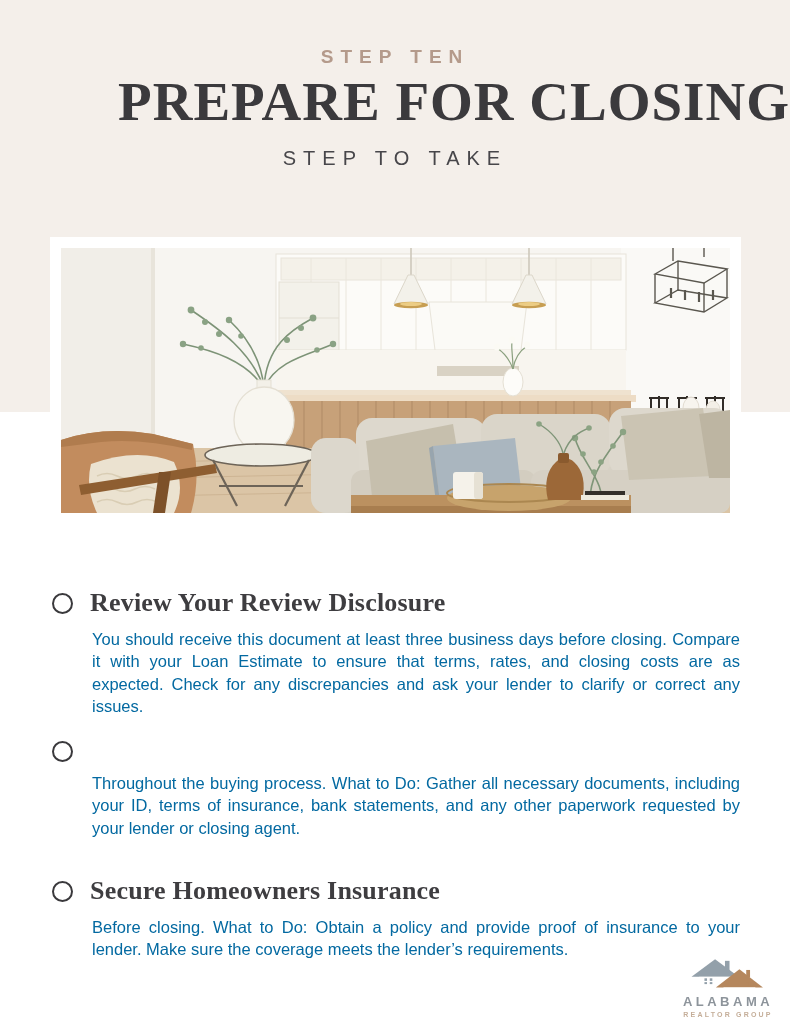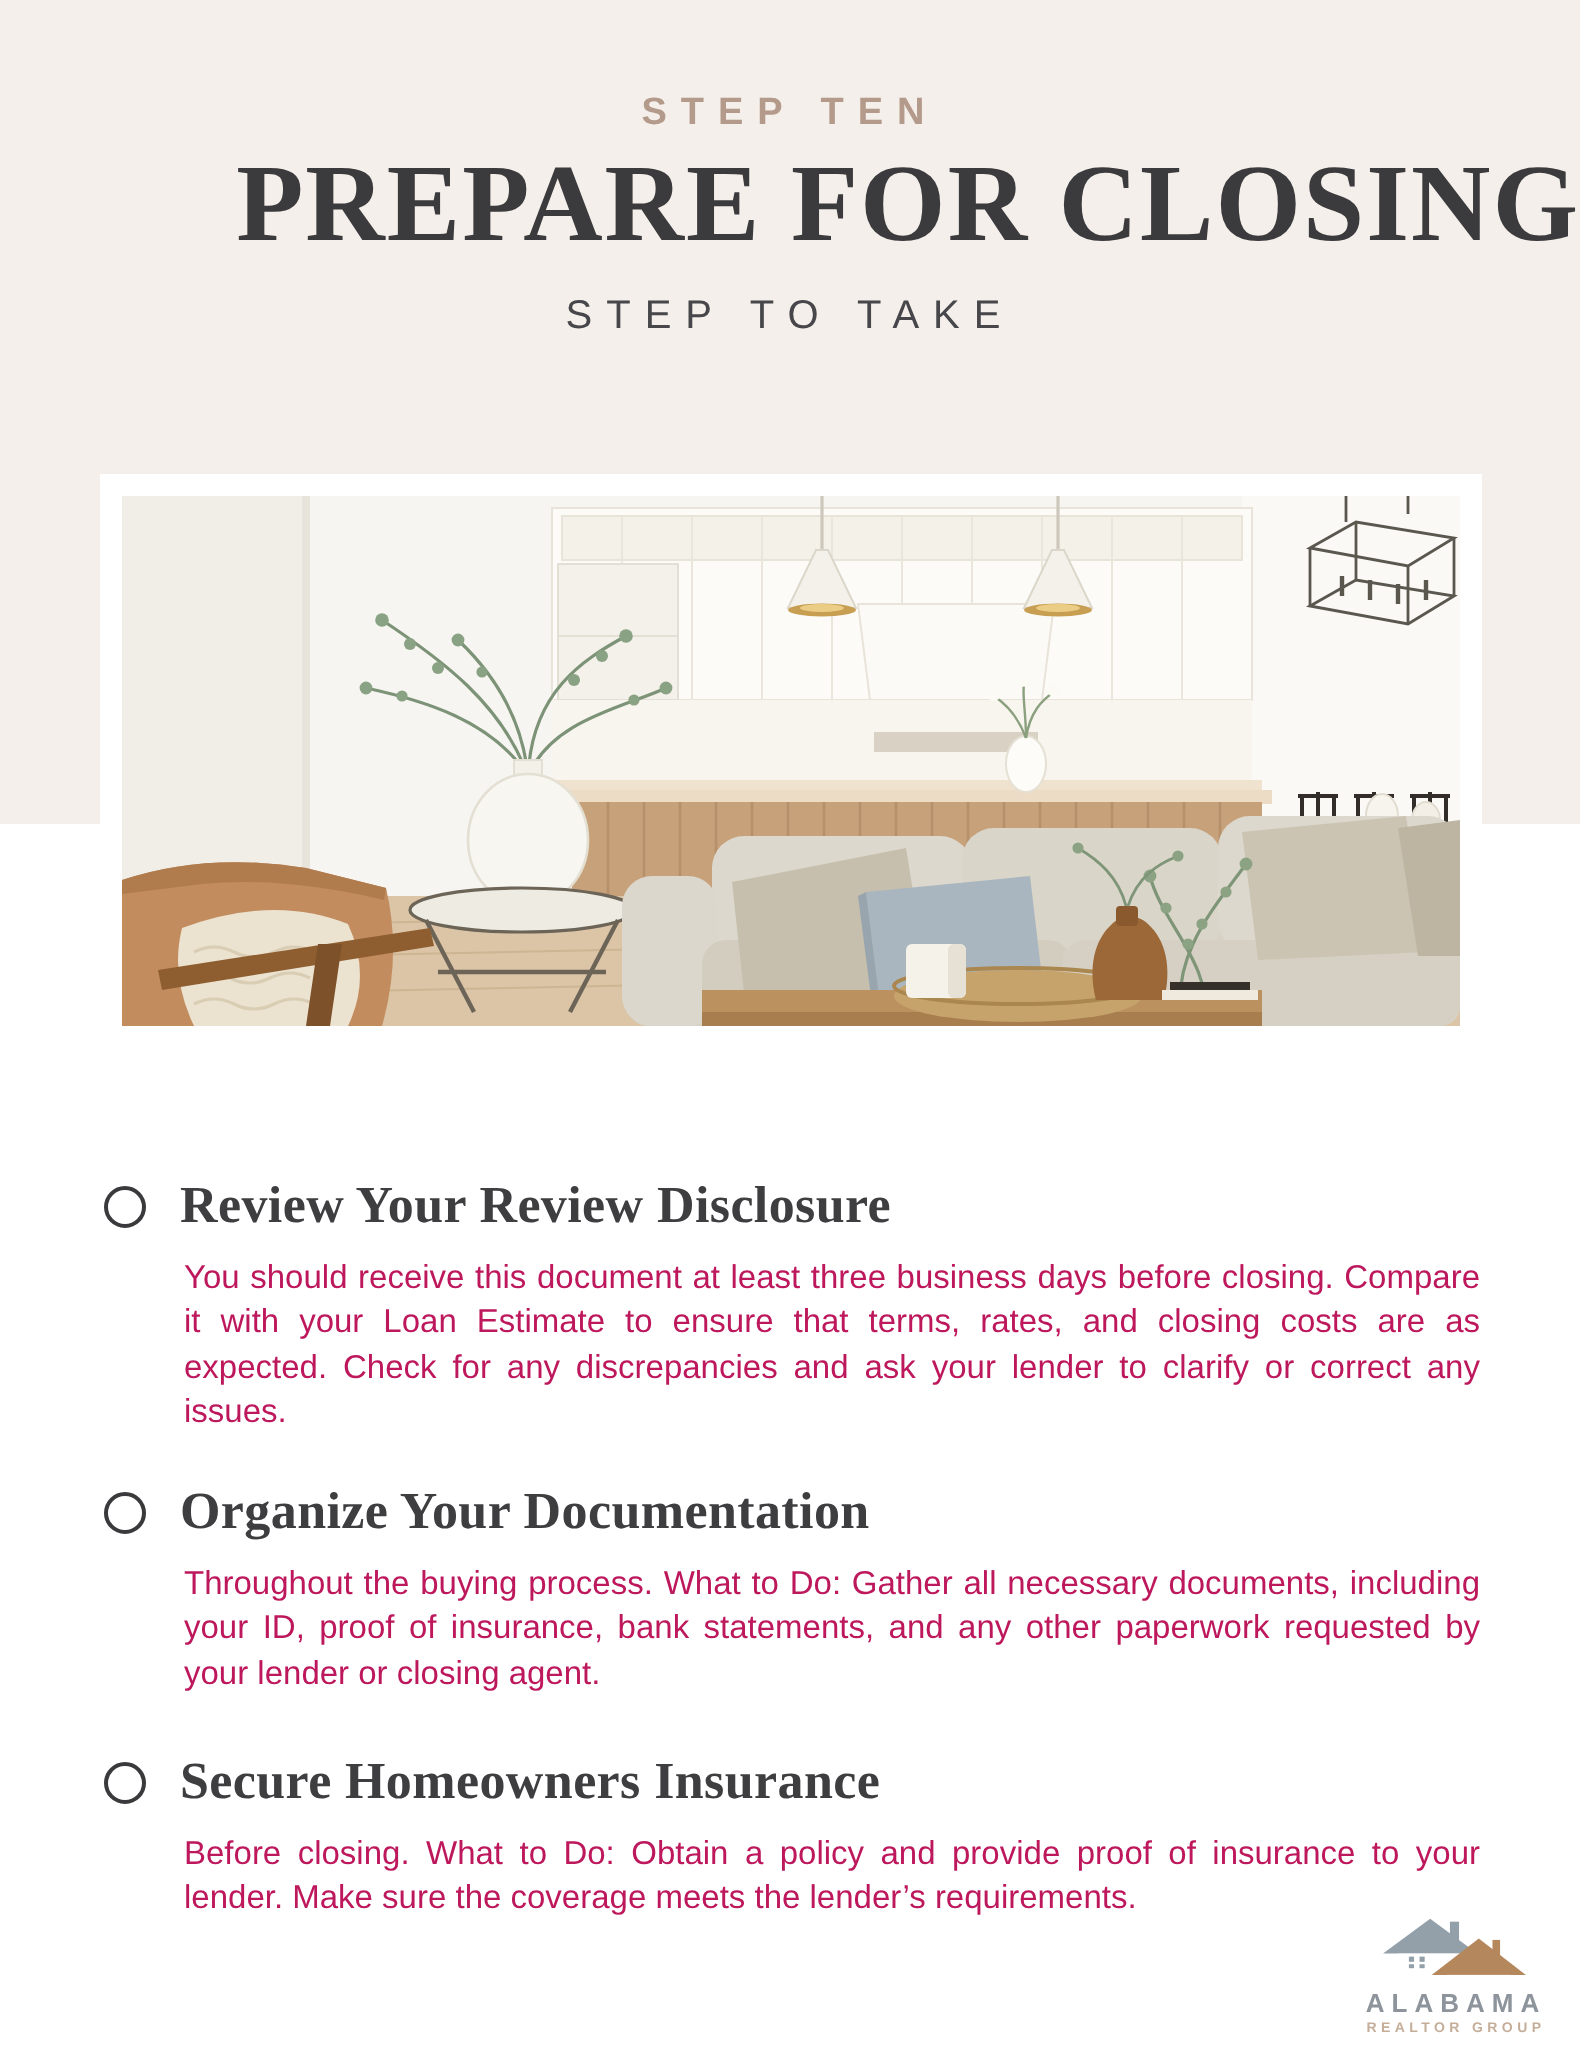"You should receive this document" .item p { color: #be185d -> #0369a1 }
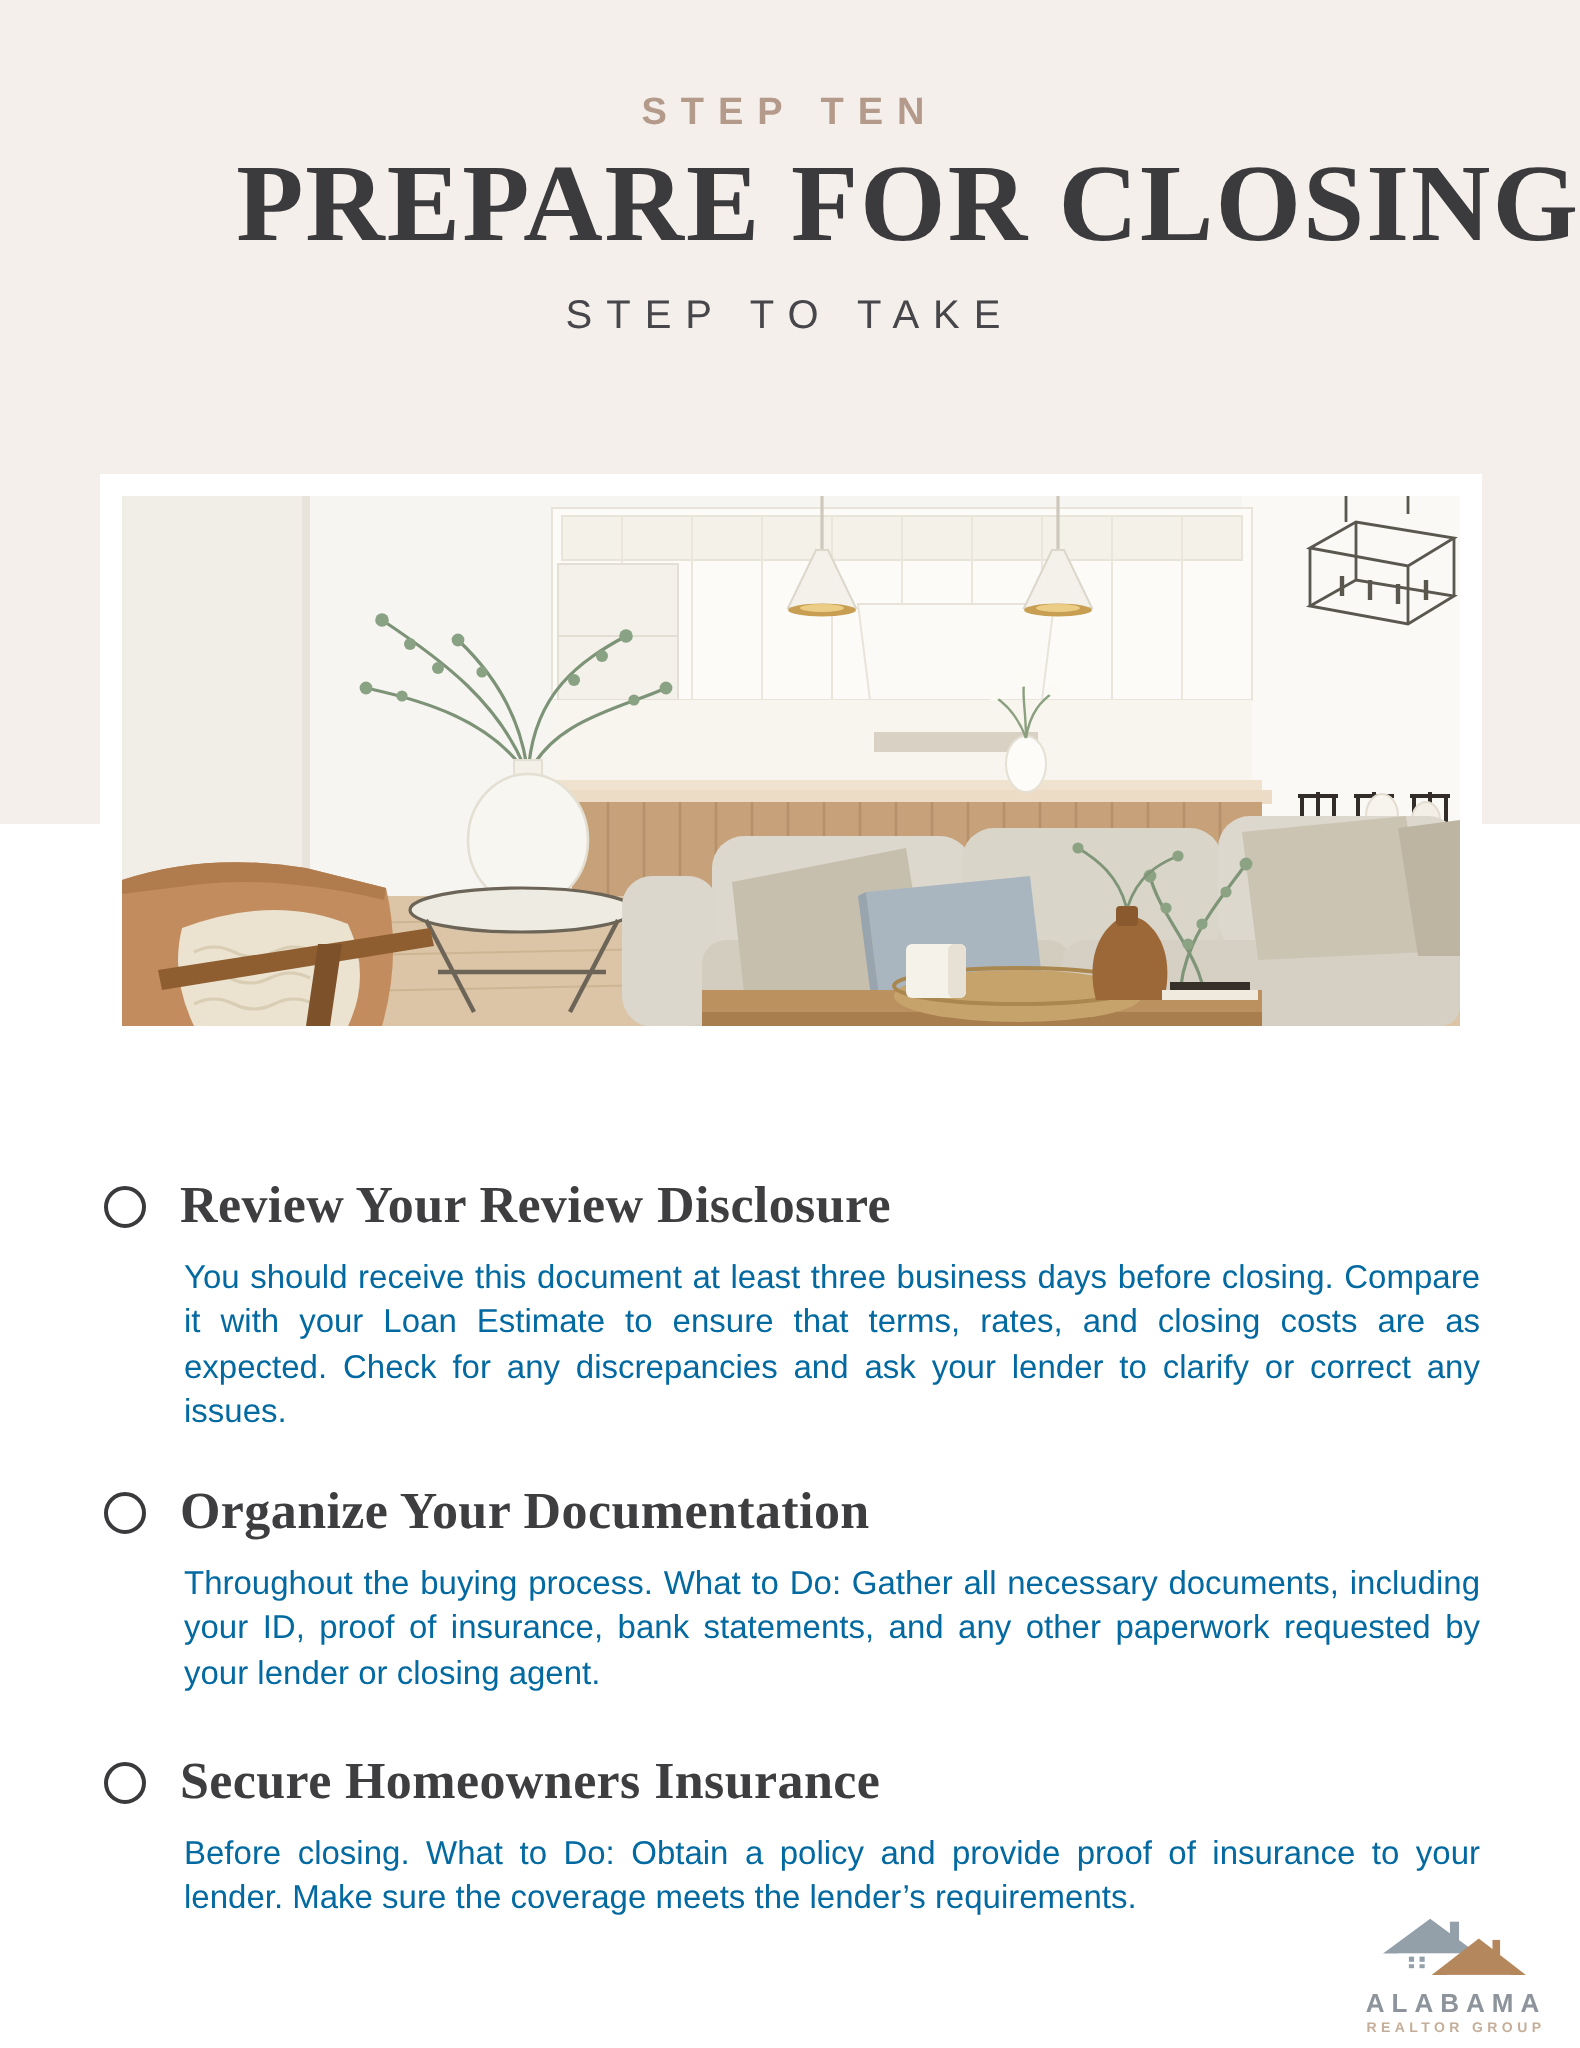"Organize Your Documentation" h2 { html: <h2>Organize Your Documentation</h2> -> none }
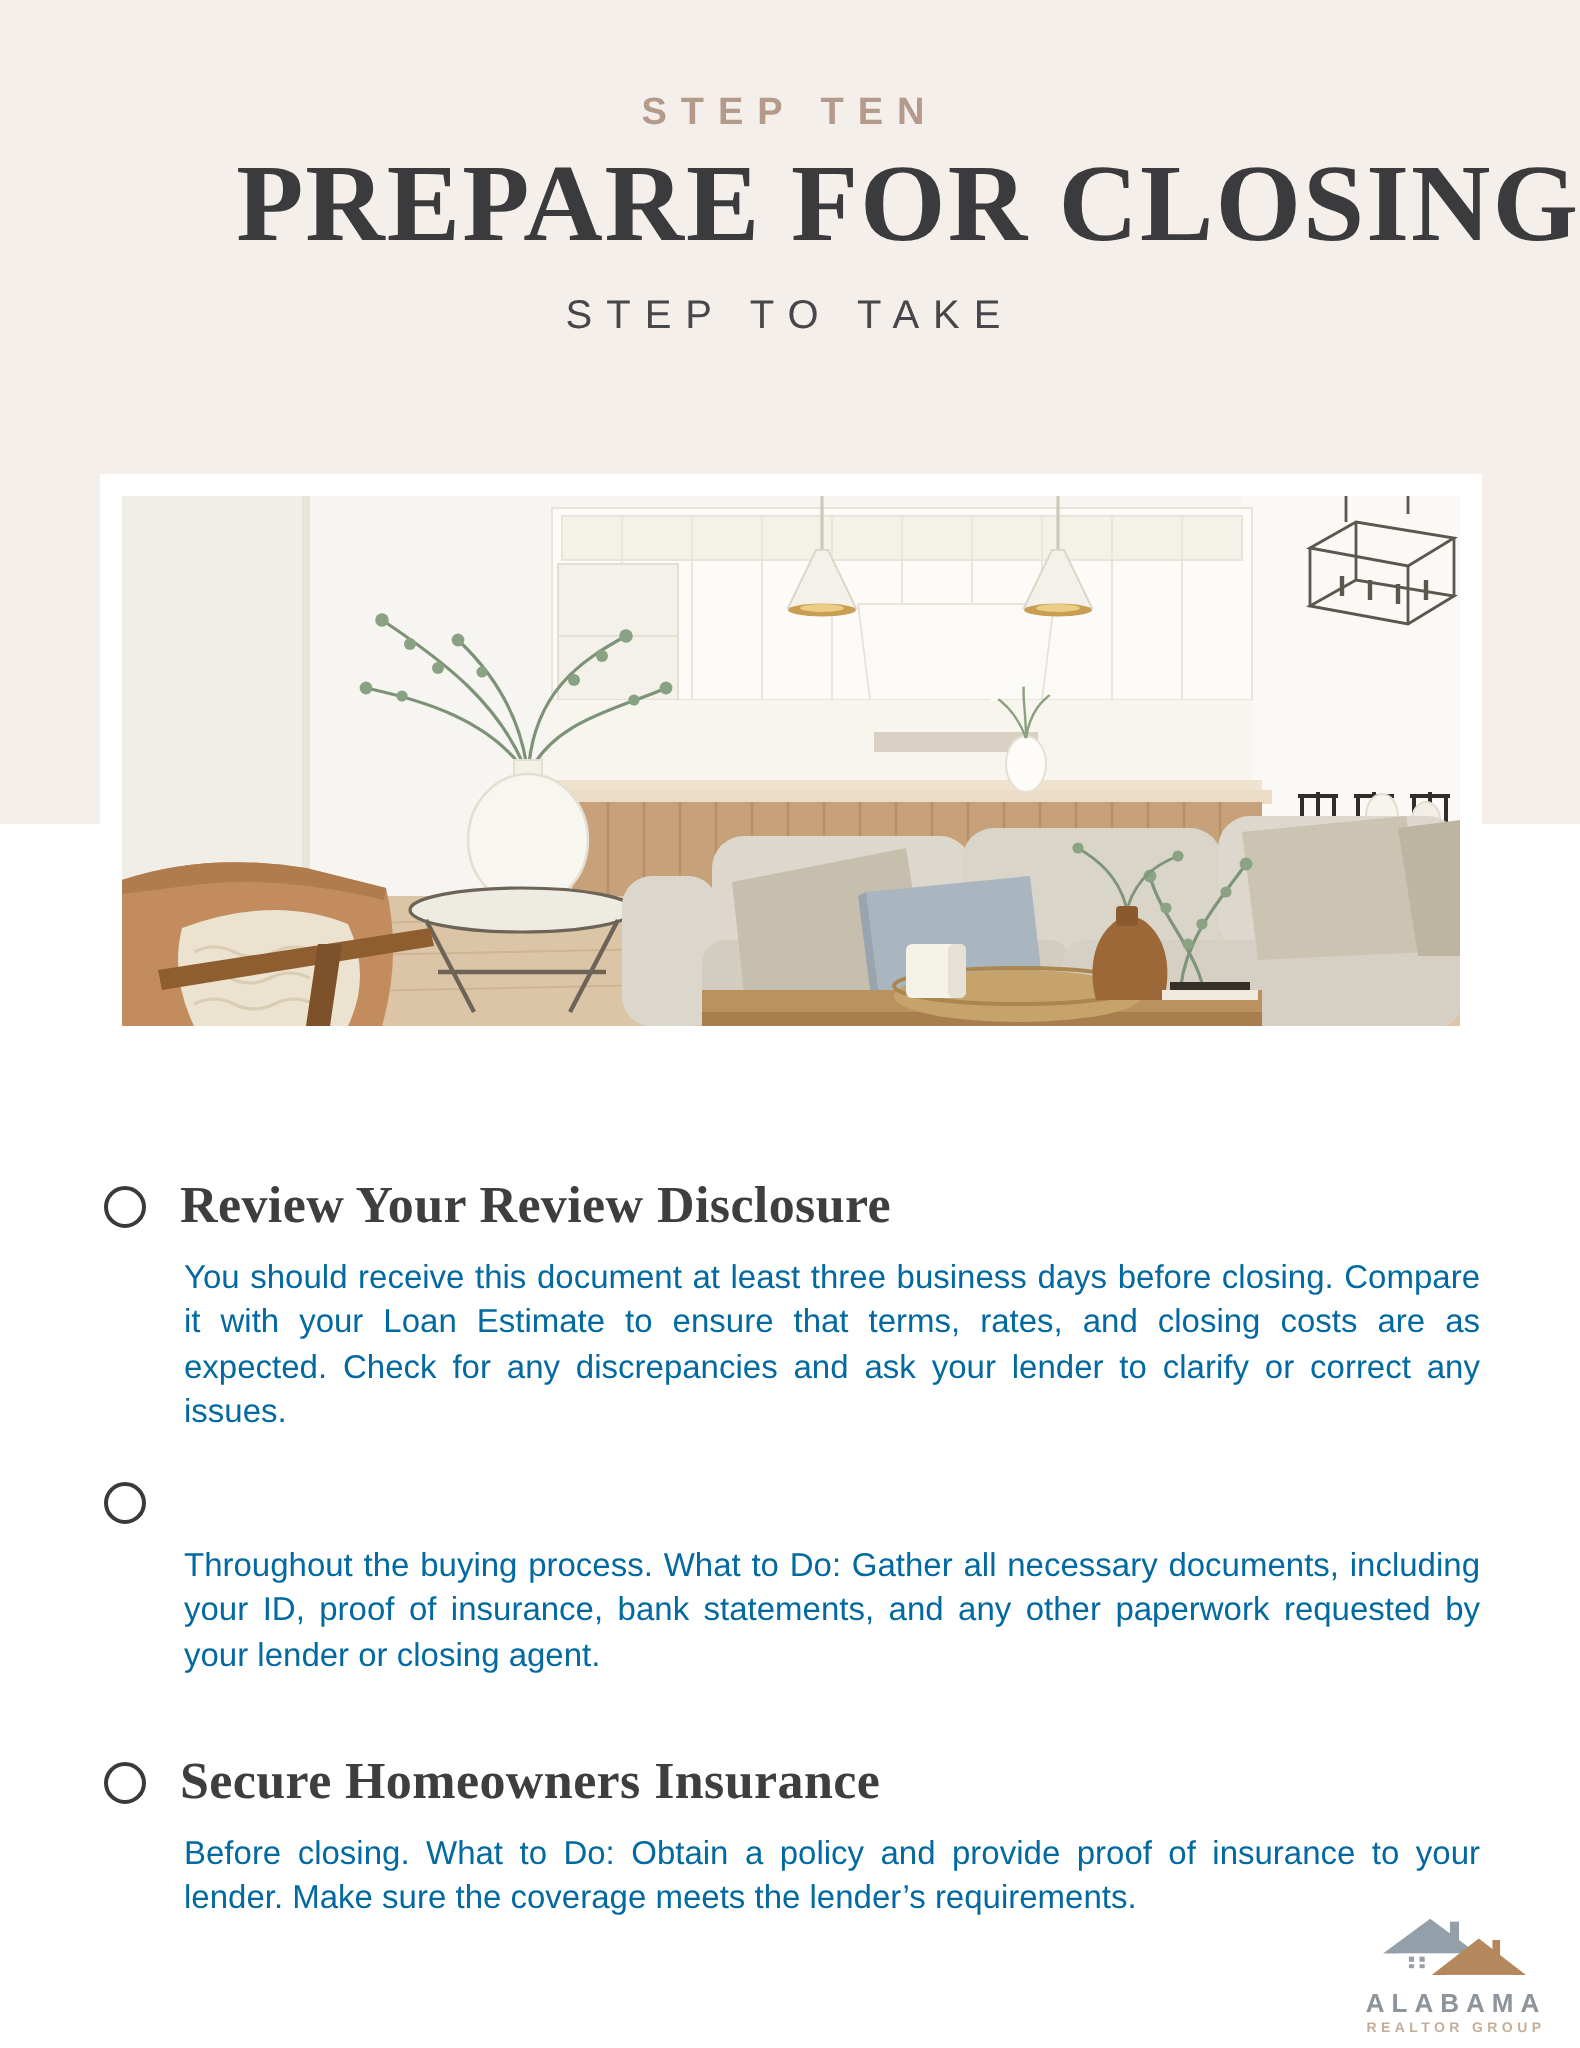"Throughout the buying process. What" p { text: proof -> terms }
